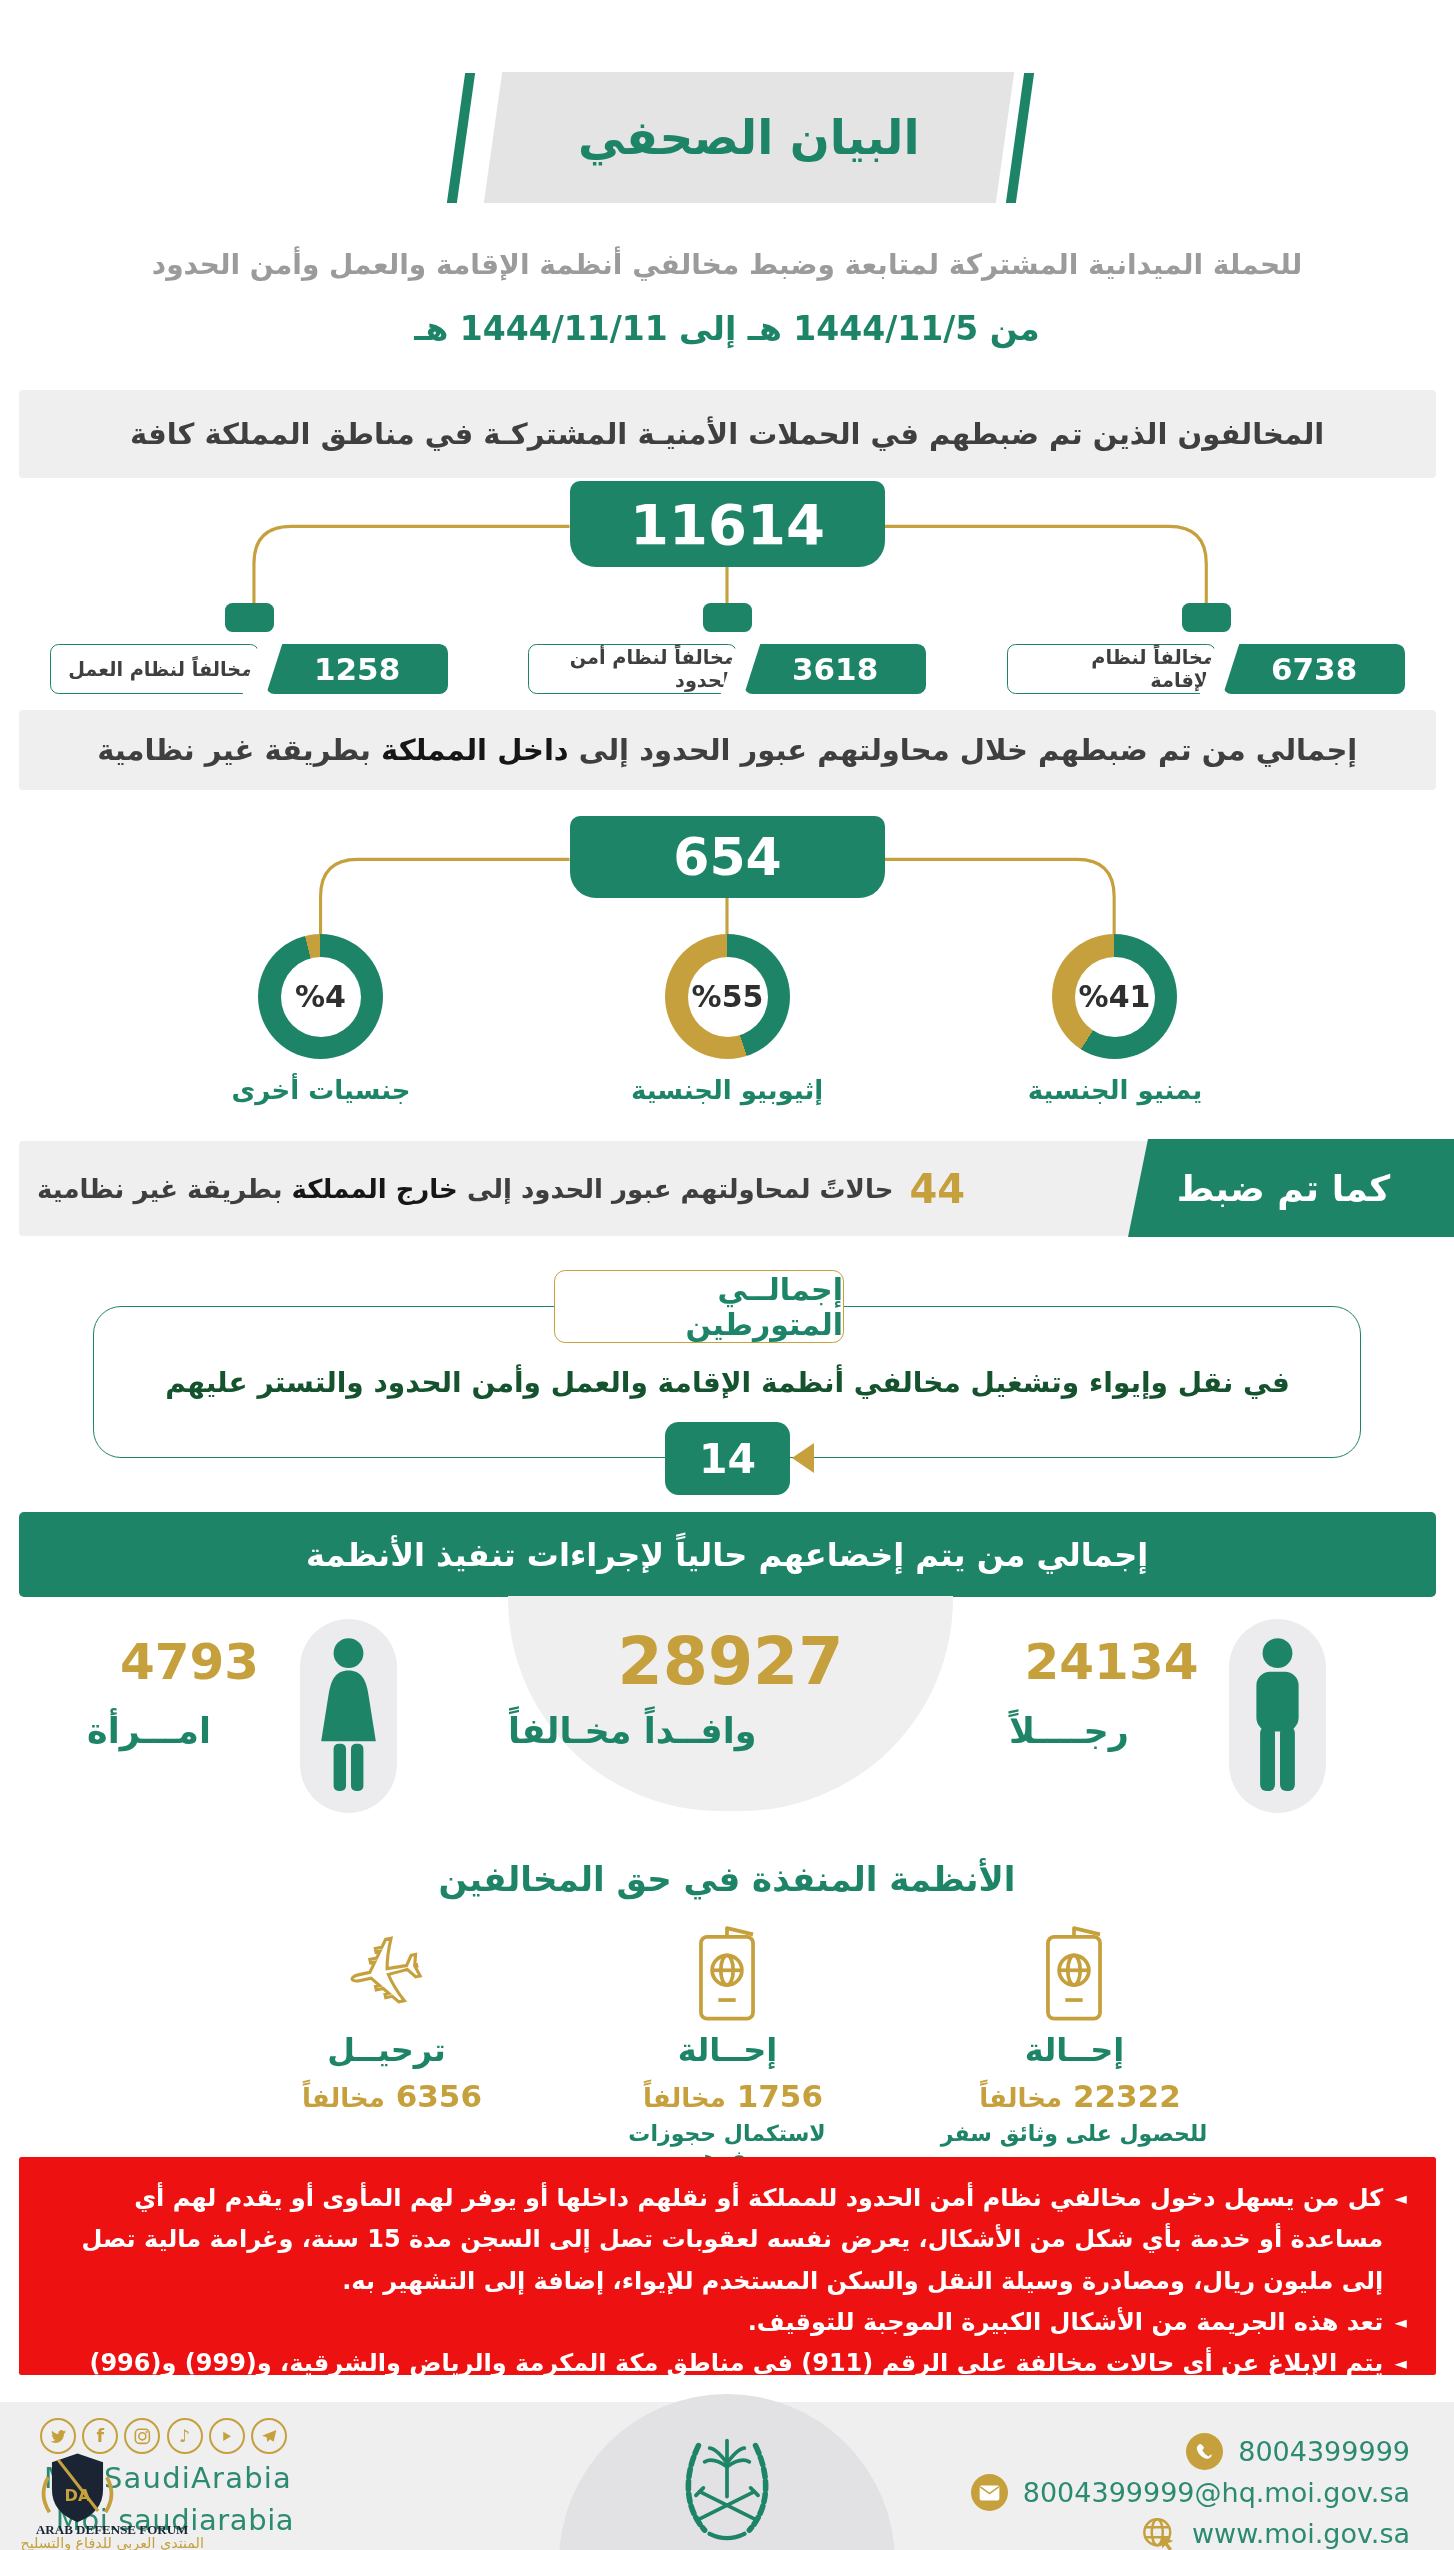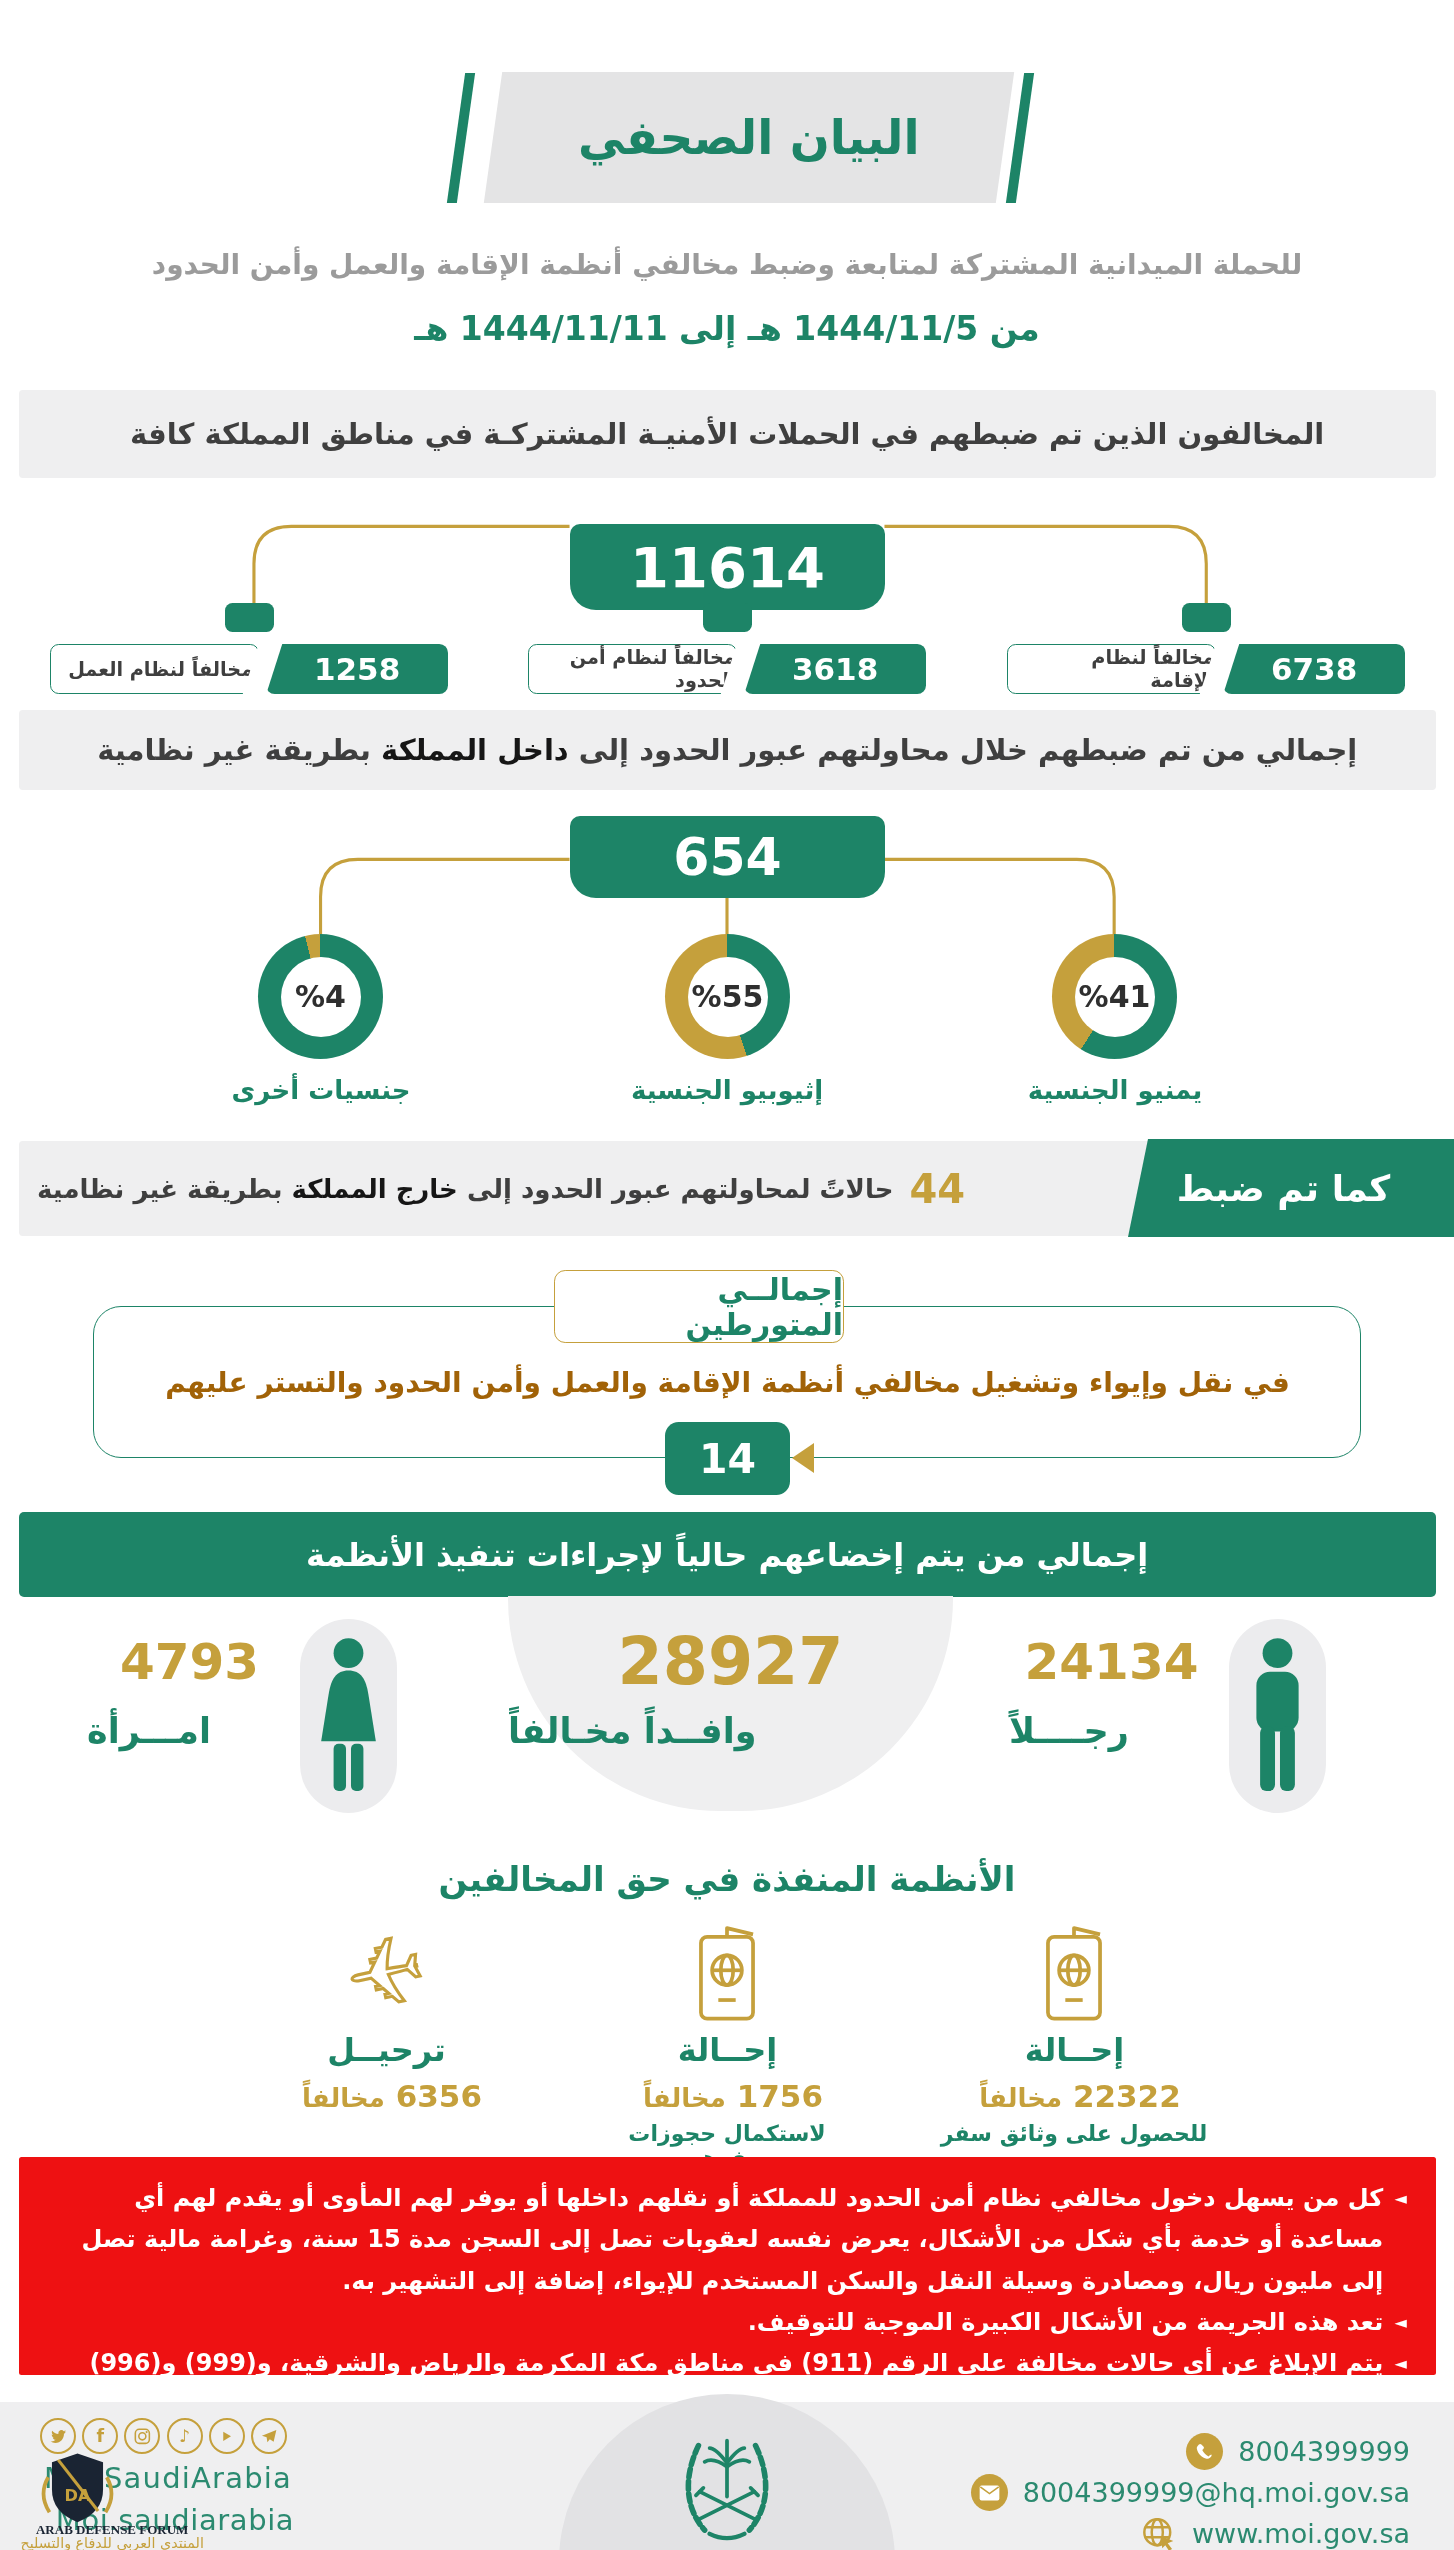"11614" .box1 { margin-top: 43px -> none }
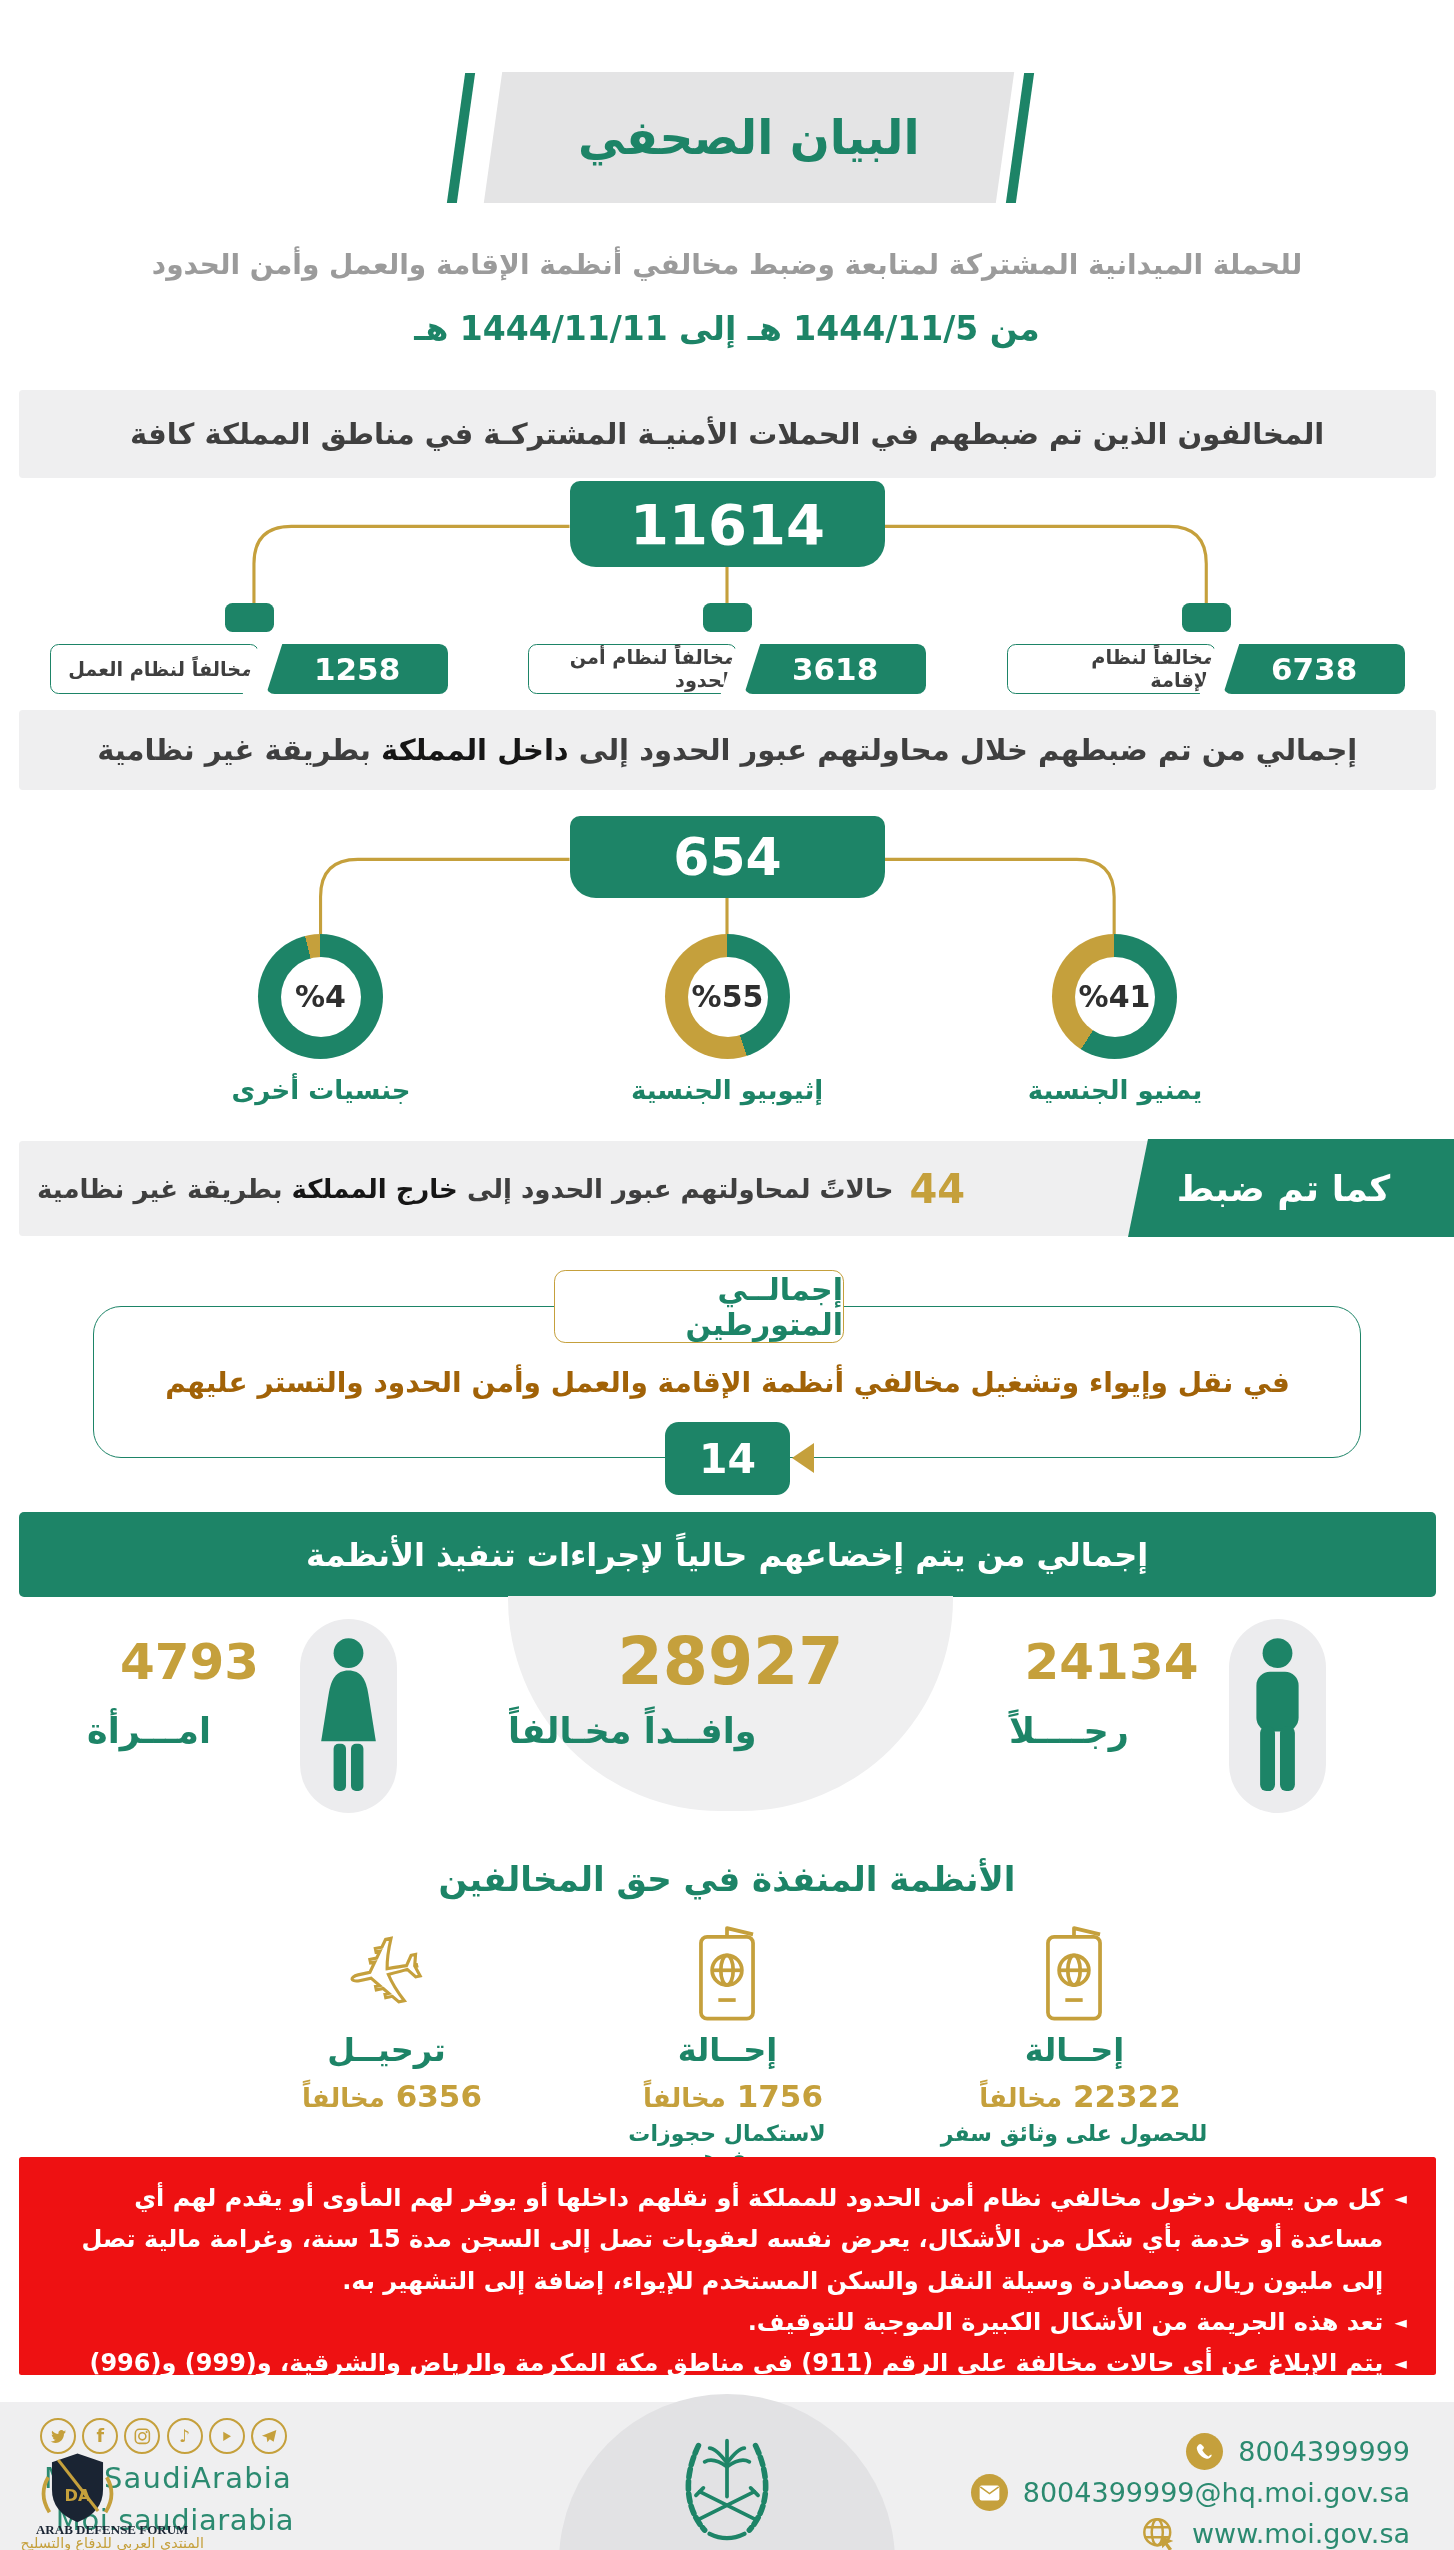"في نقل وإيواء وتشغيل مخالفي" .inv-body { color: #a16207 -> #14532d }
